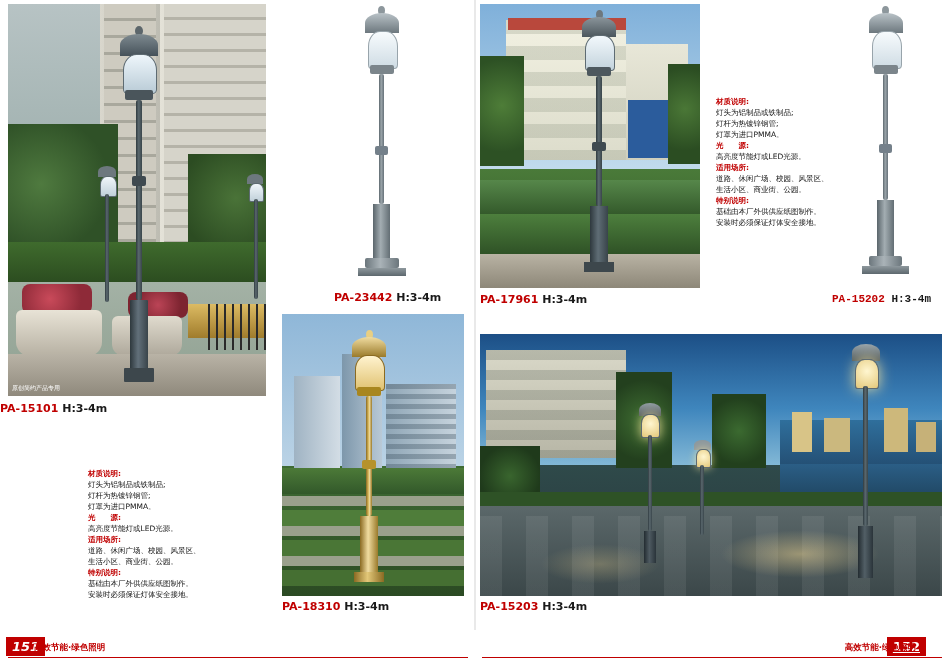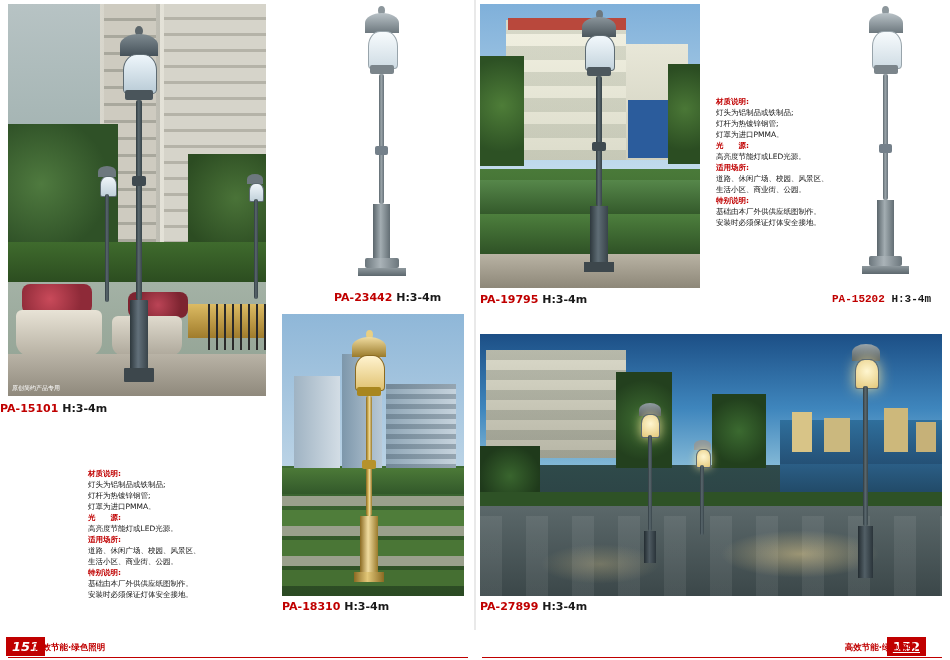"PA-19795" span { text: PA-19795 -> PA-17961 }
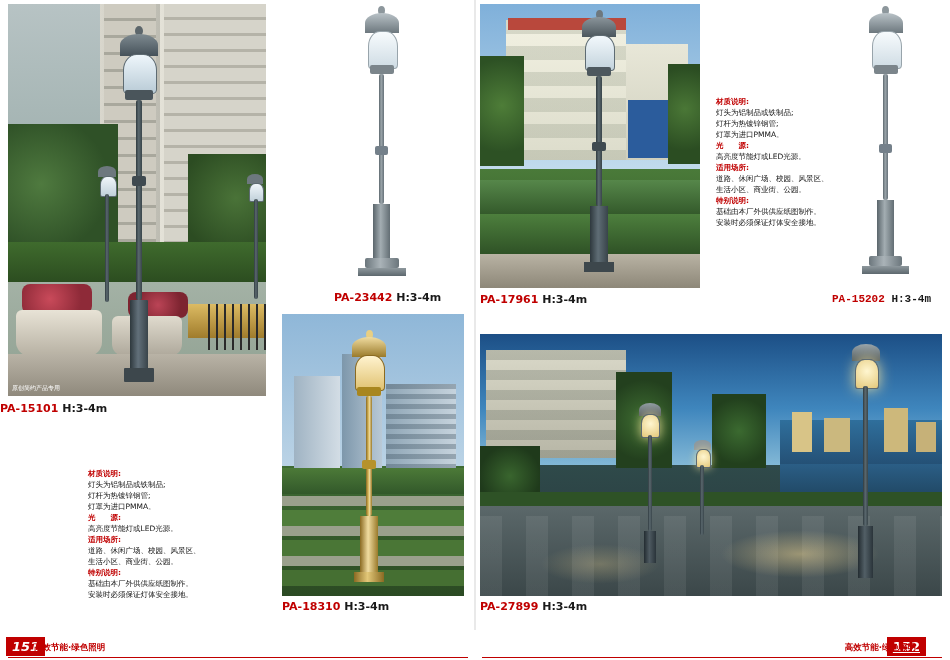"PA-27899" span { text: PA-27899 -> PA-15203 }
